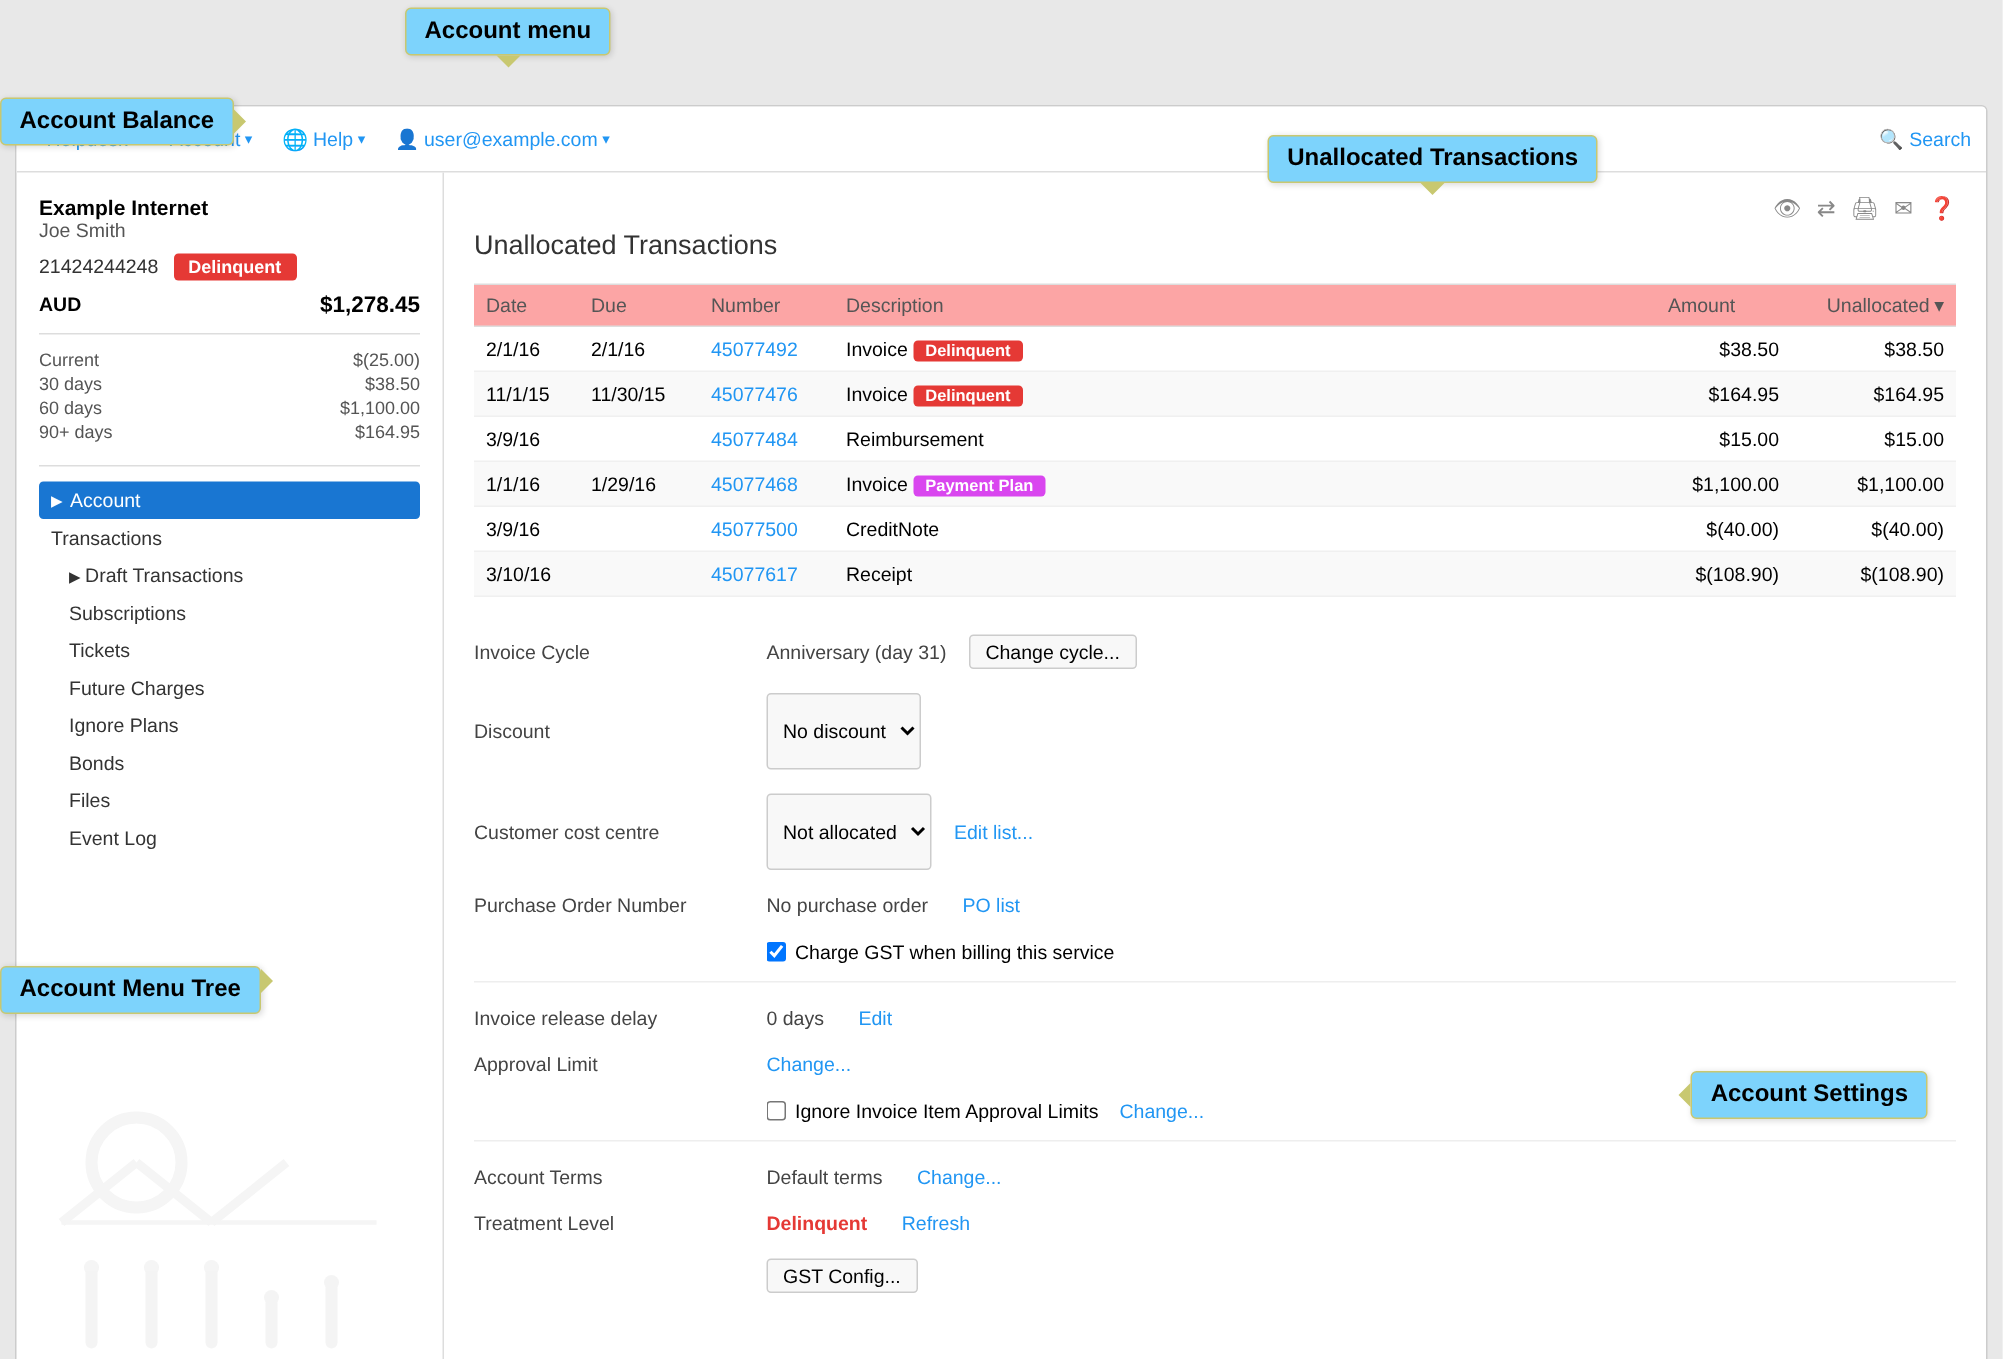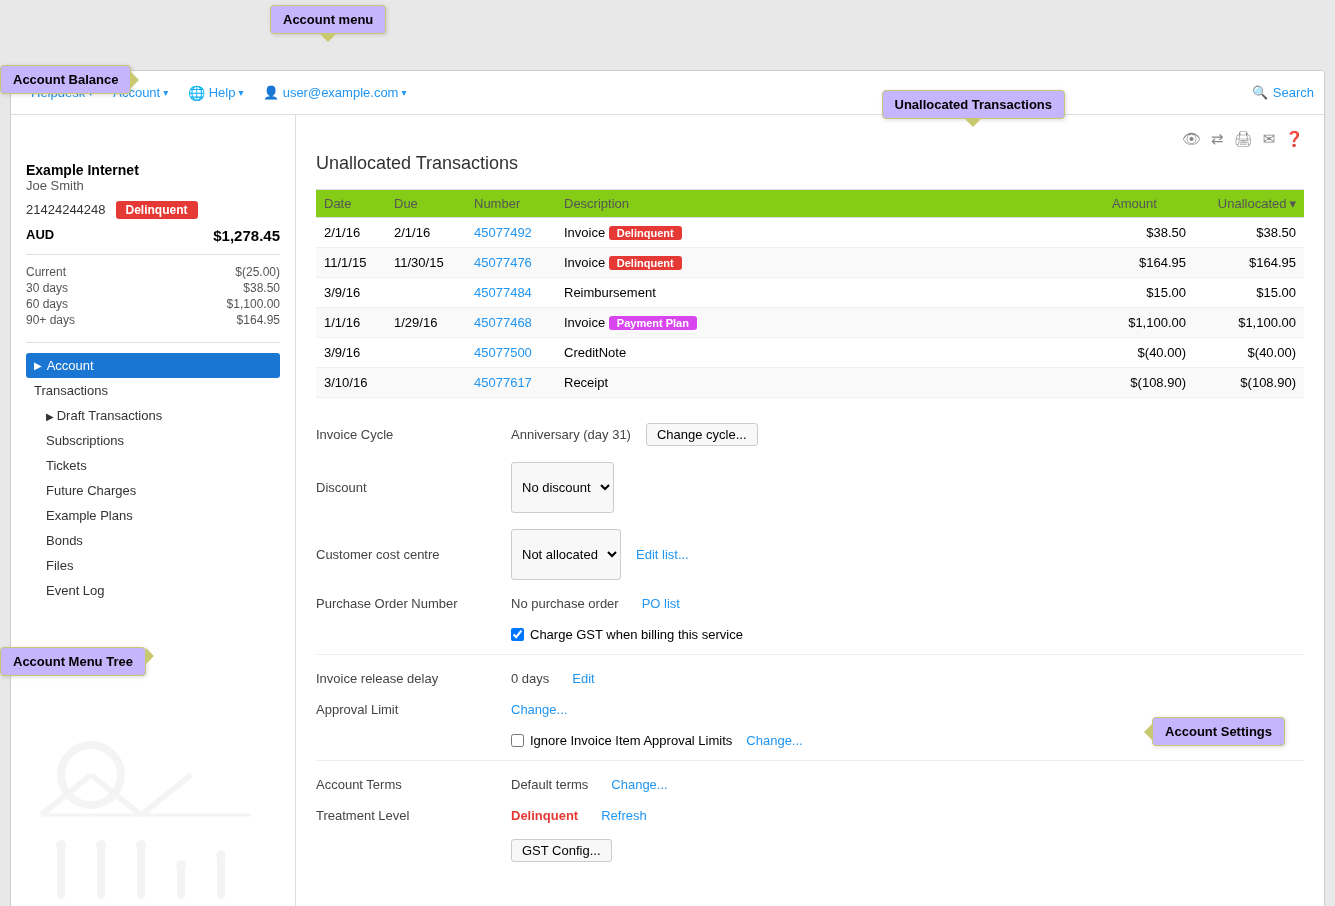"Account menu" .callout { background: #c4b5fd -> #7dd3fc; font-size: 13px -> 16px }
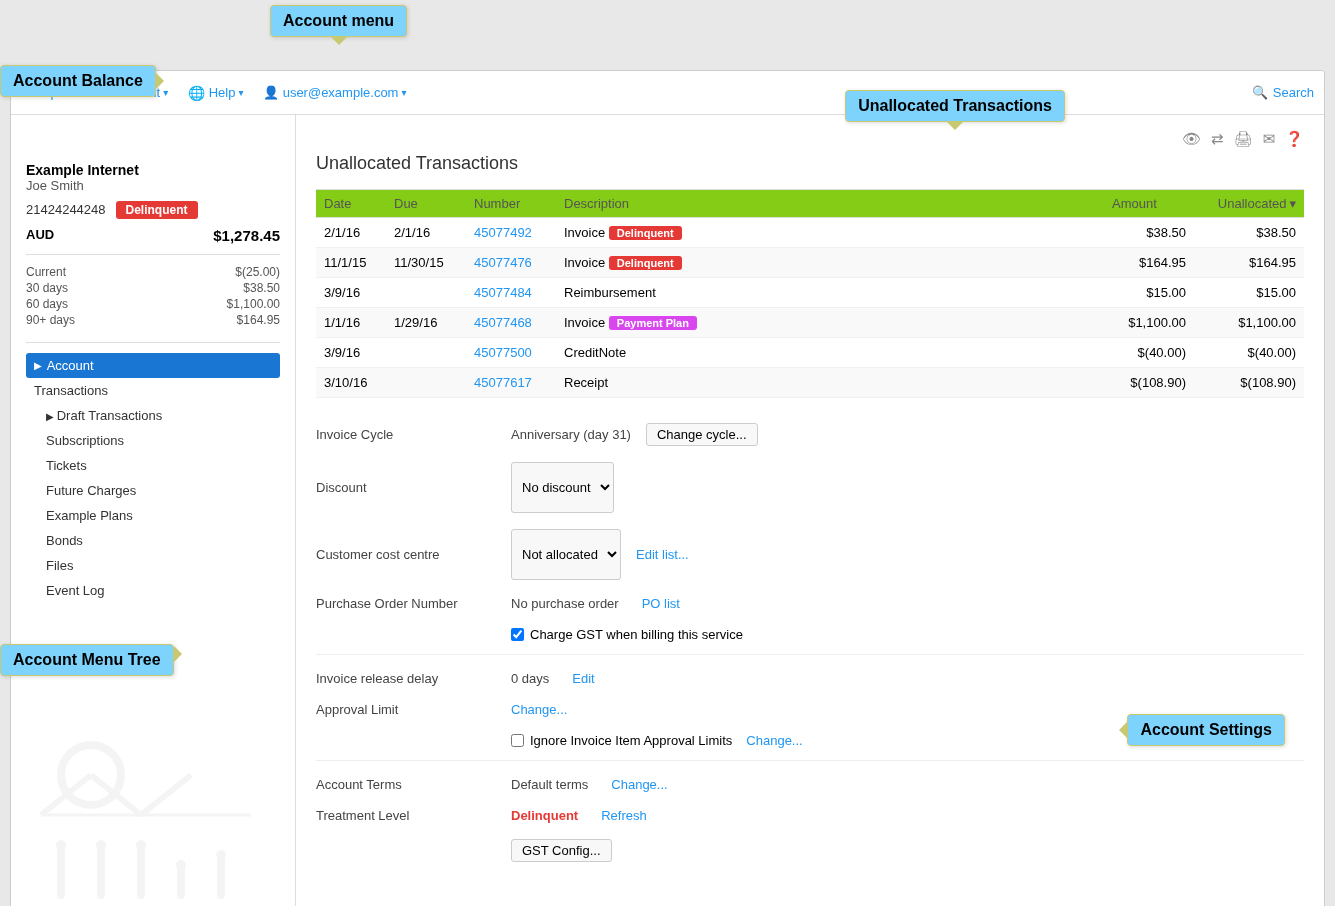"Example Internet" .account-info { margin-top: 32px -> none }
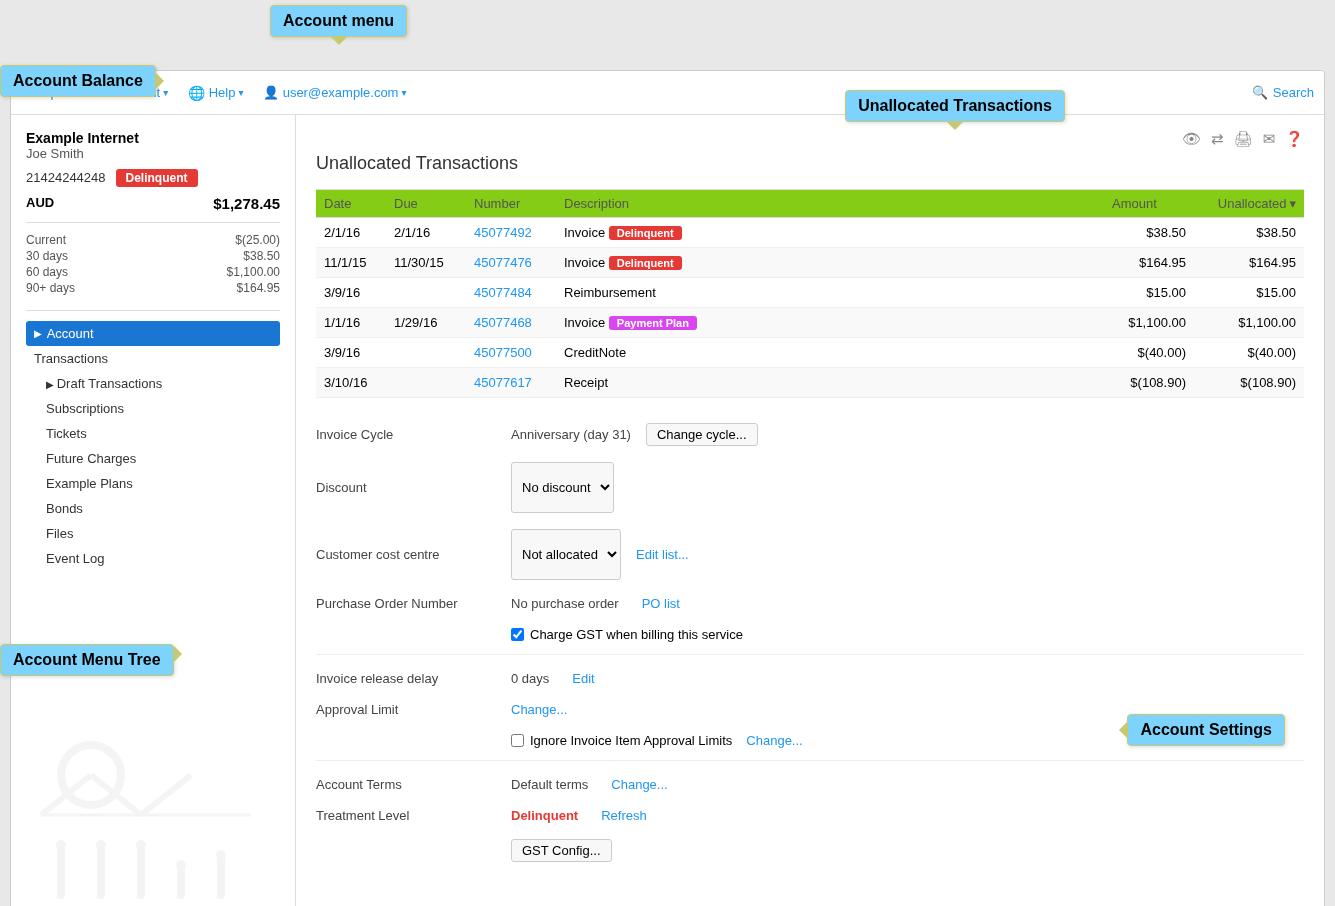"Date" .transactions-table th { background: #84cc16 -> #fca5a5 }
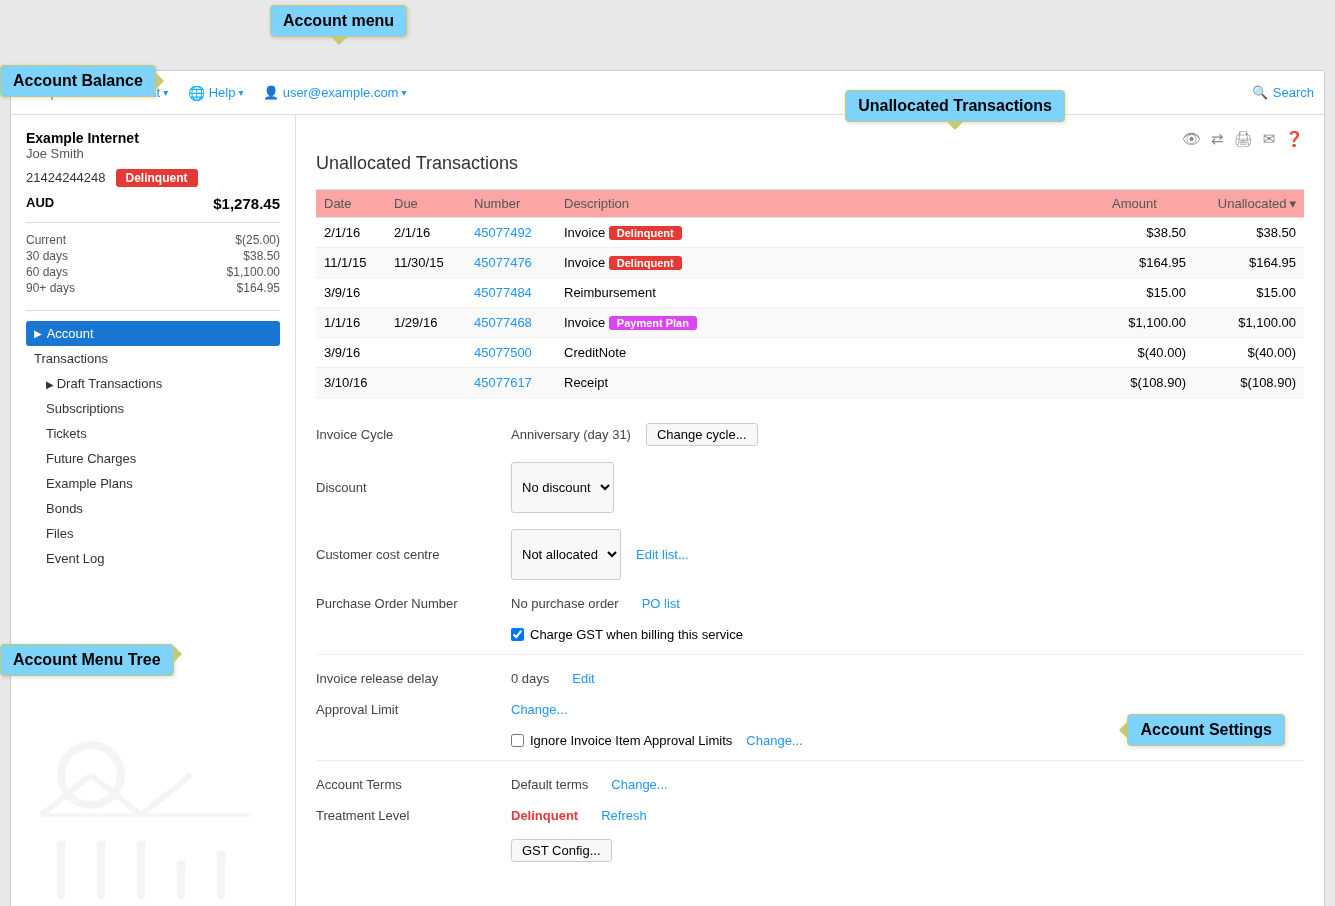"Example Plans" span { text: Example -> Ignore }
